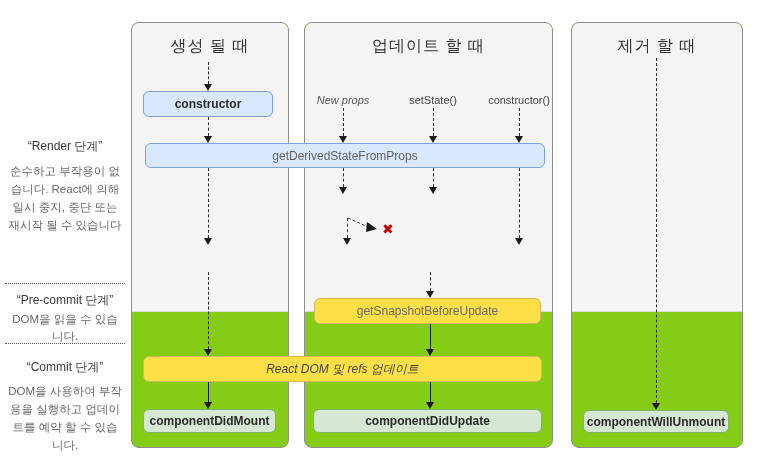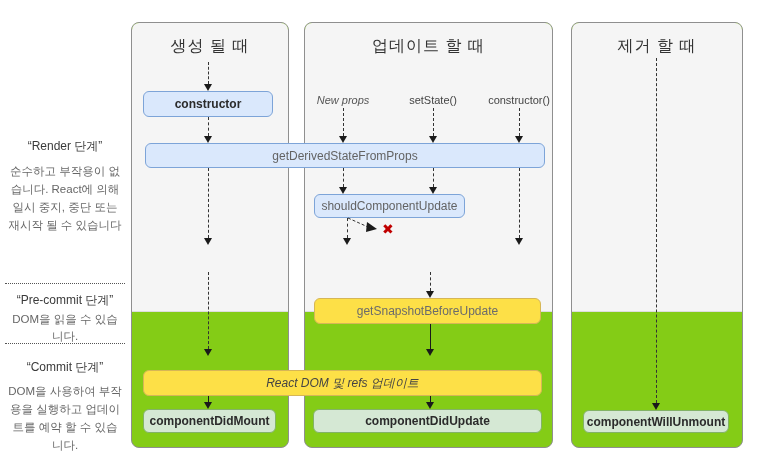"shouldComponentUpdate" div.node { html: <div>shouldComponentUpdate</div> -> none }
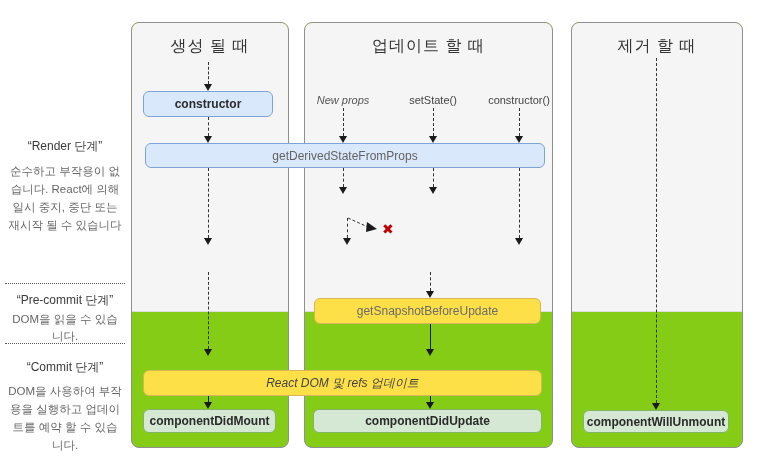"React DOM 및 refs 업데이트" .italtxt { margin-top: 14px -> none }
